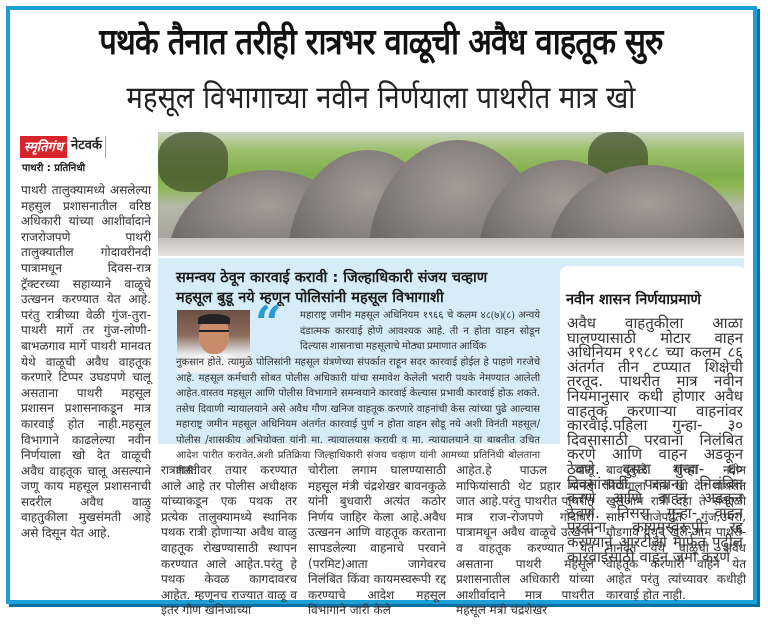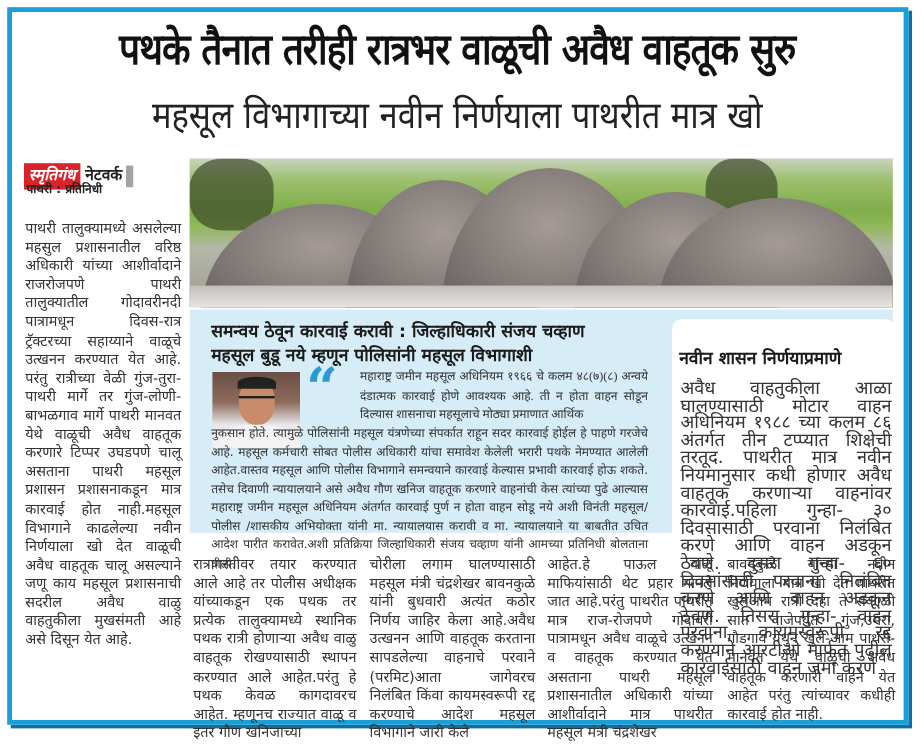"स्मृतिगंध" .brand { align-items: center -> none }
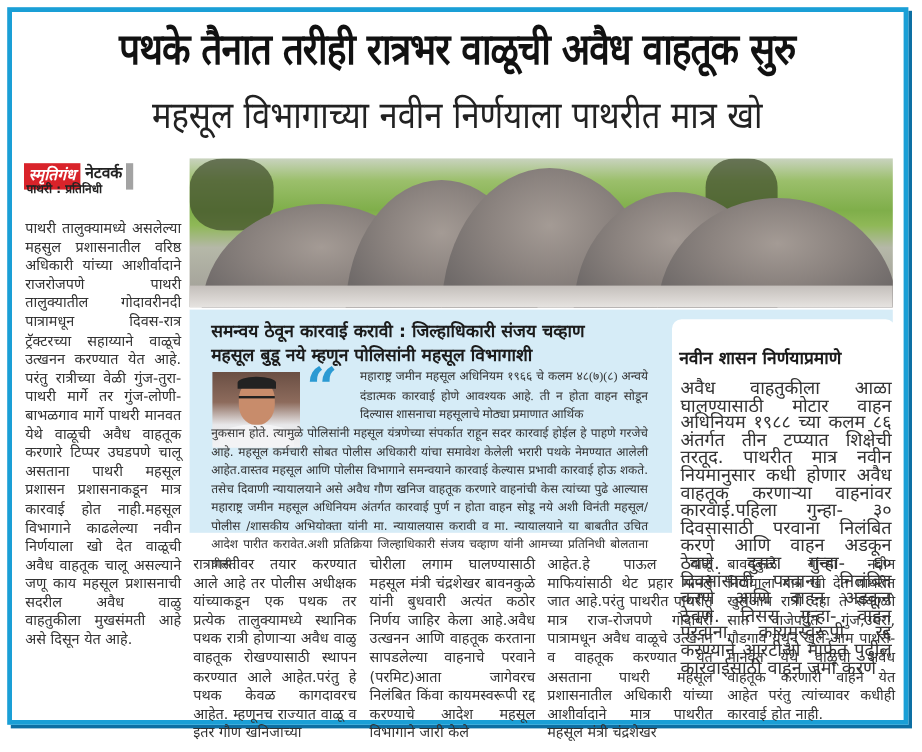"नेटवर्क" .brand .net { border-right: 6px solid #a3a3a3 -> 1px solid #a3a3a3 }
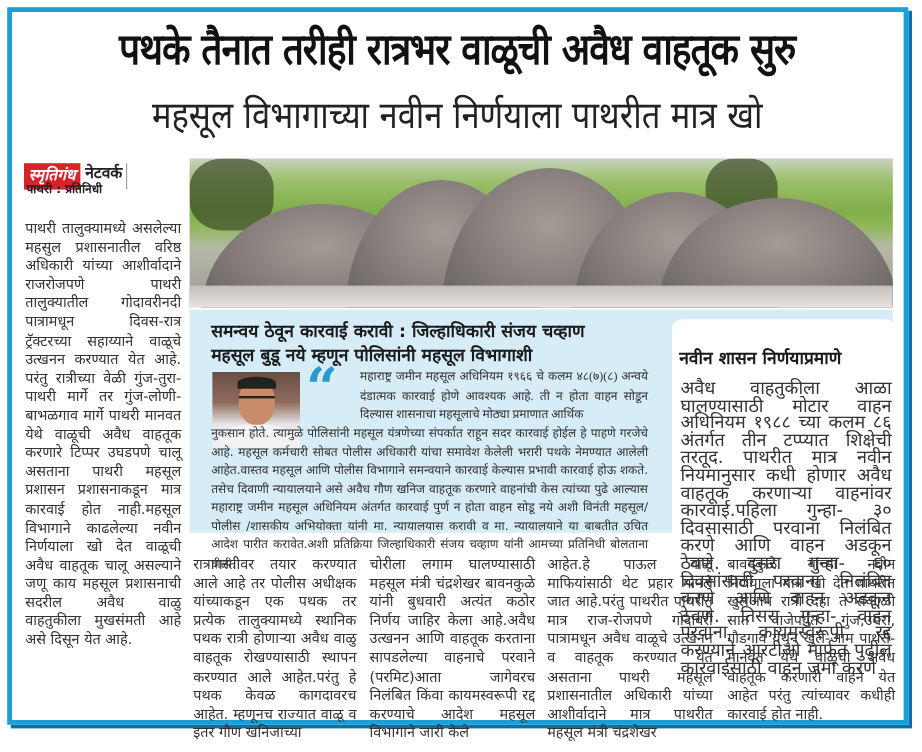"पाथरी : प्रतिनिधी" .dateline { top: 150px -> 160px }
